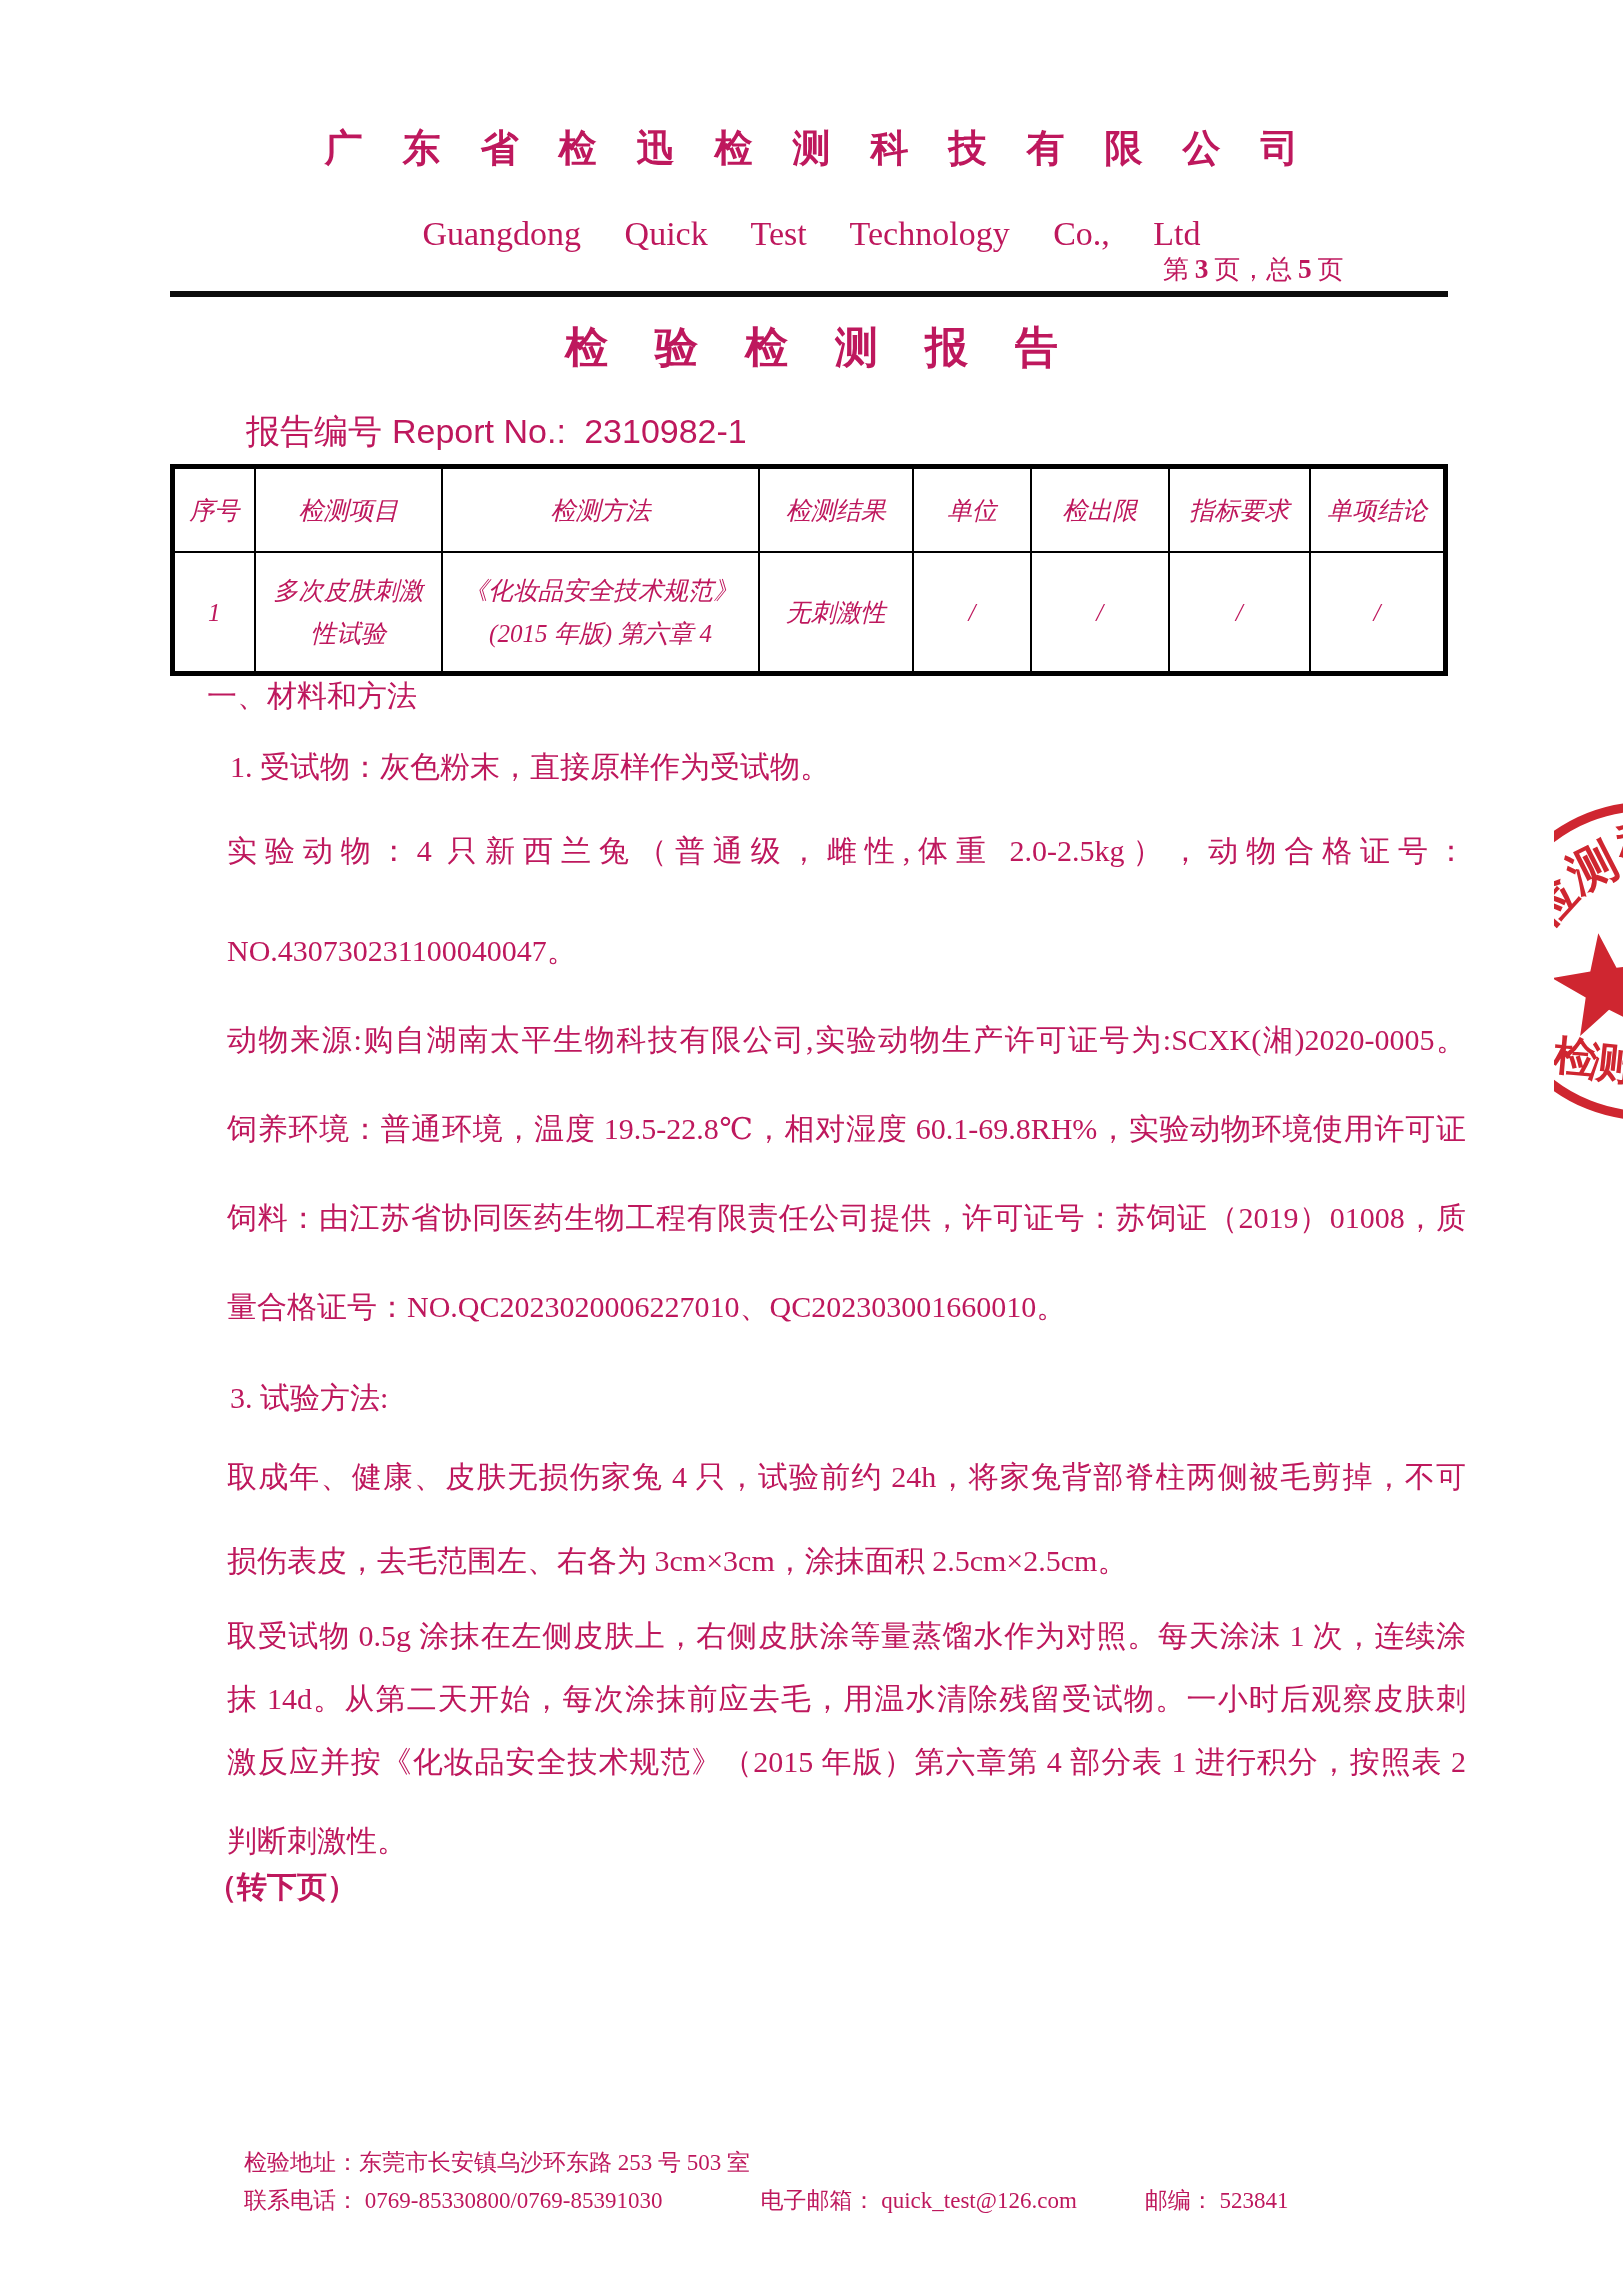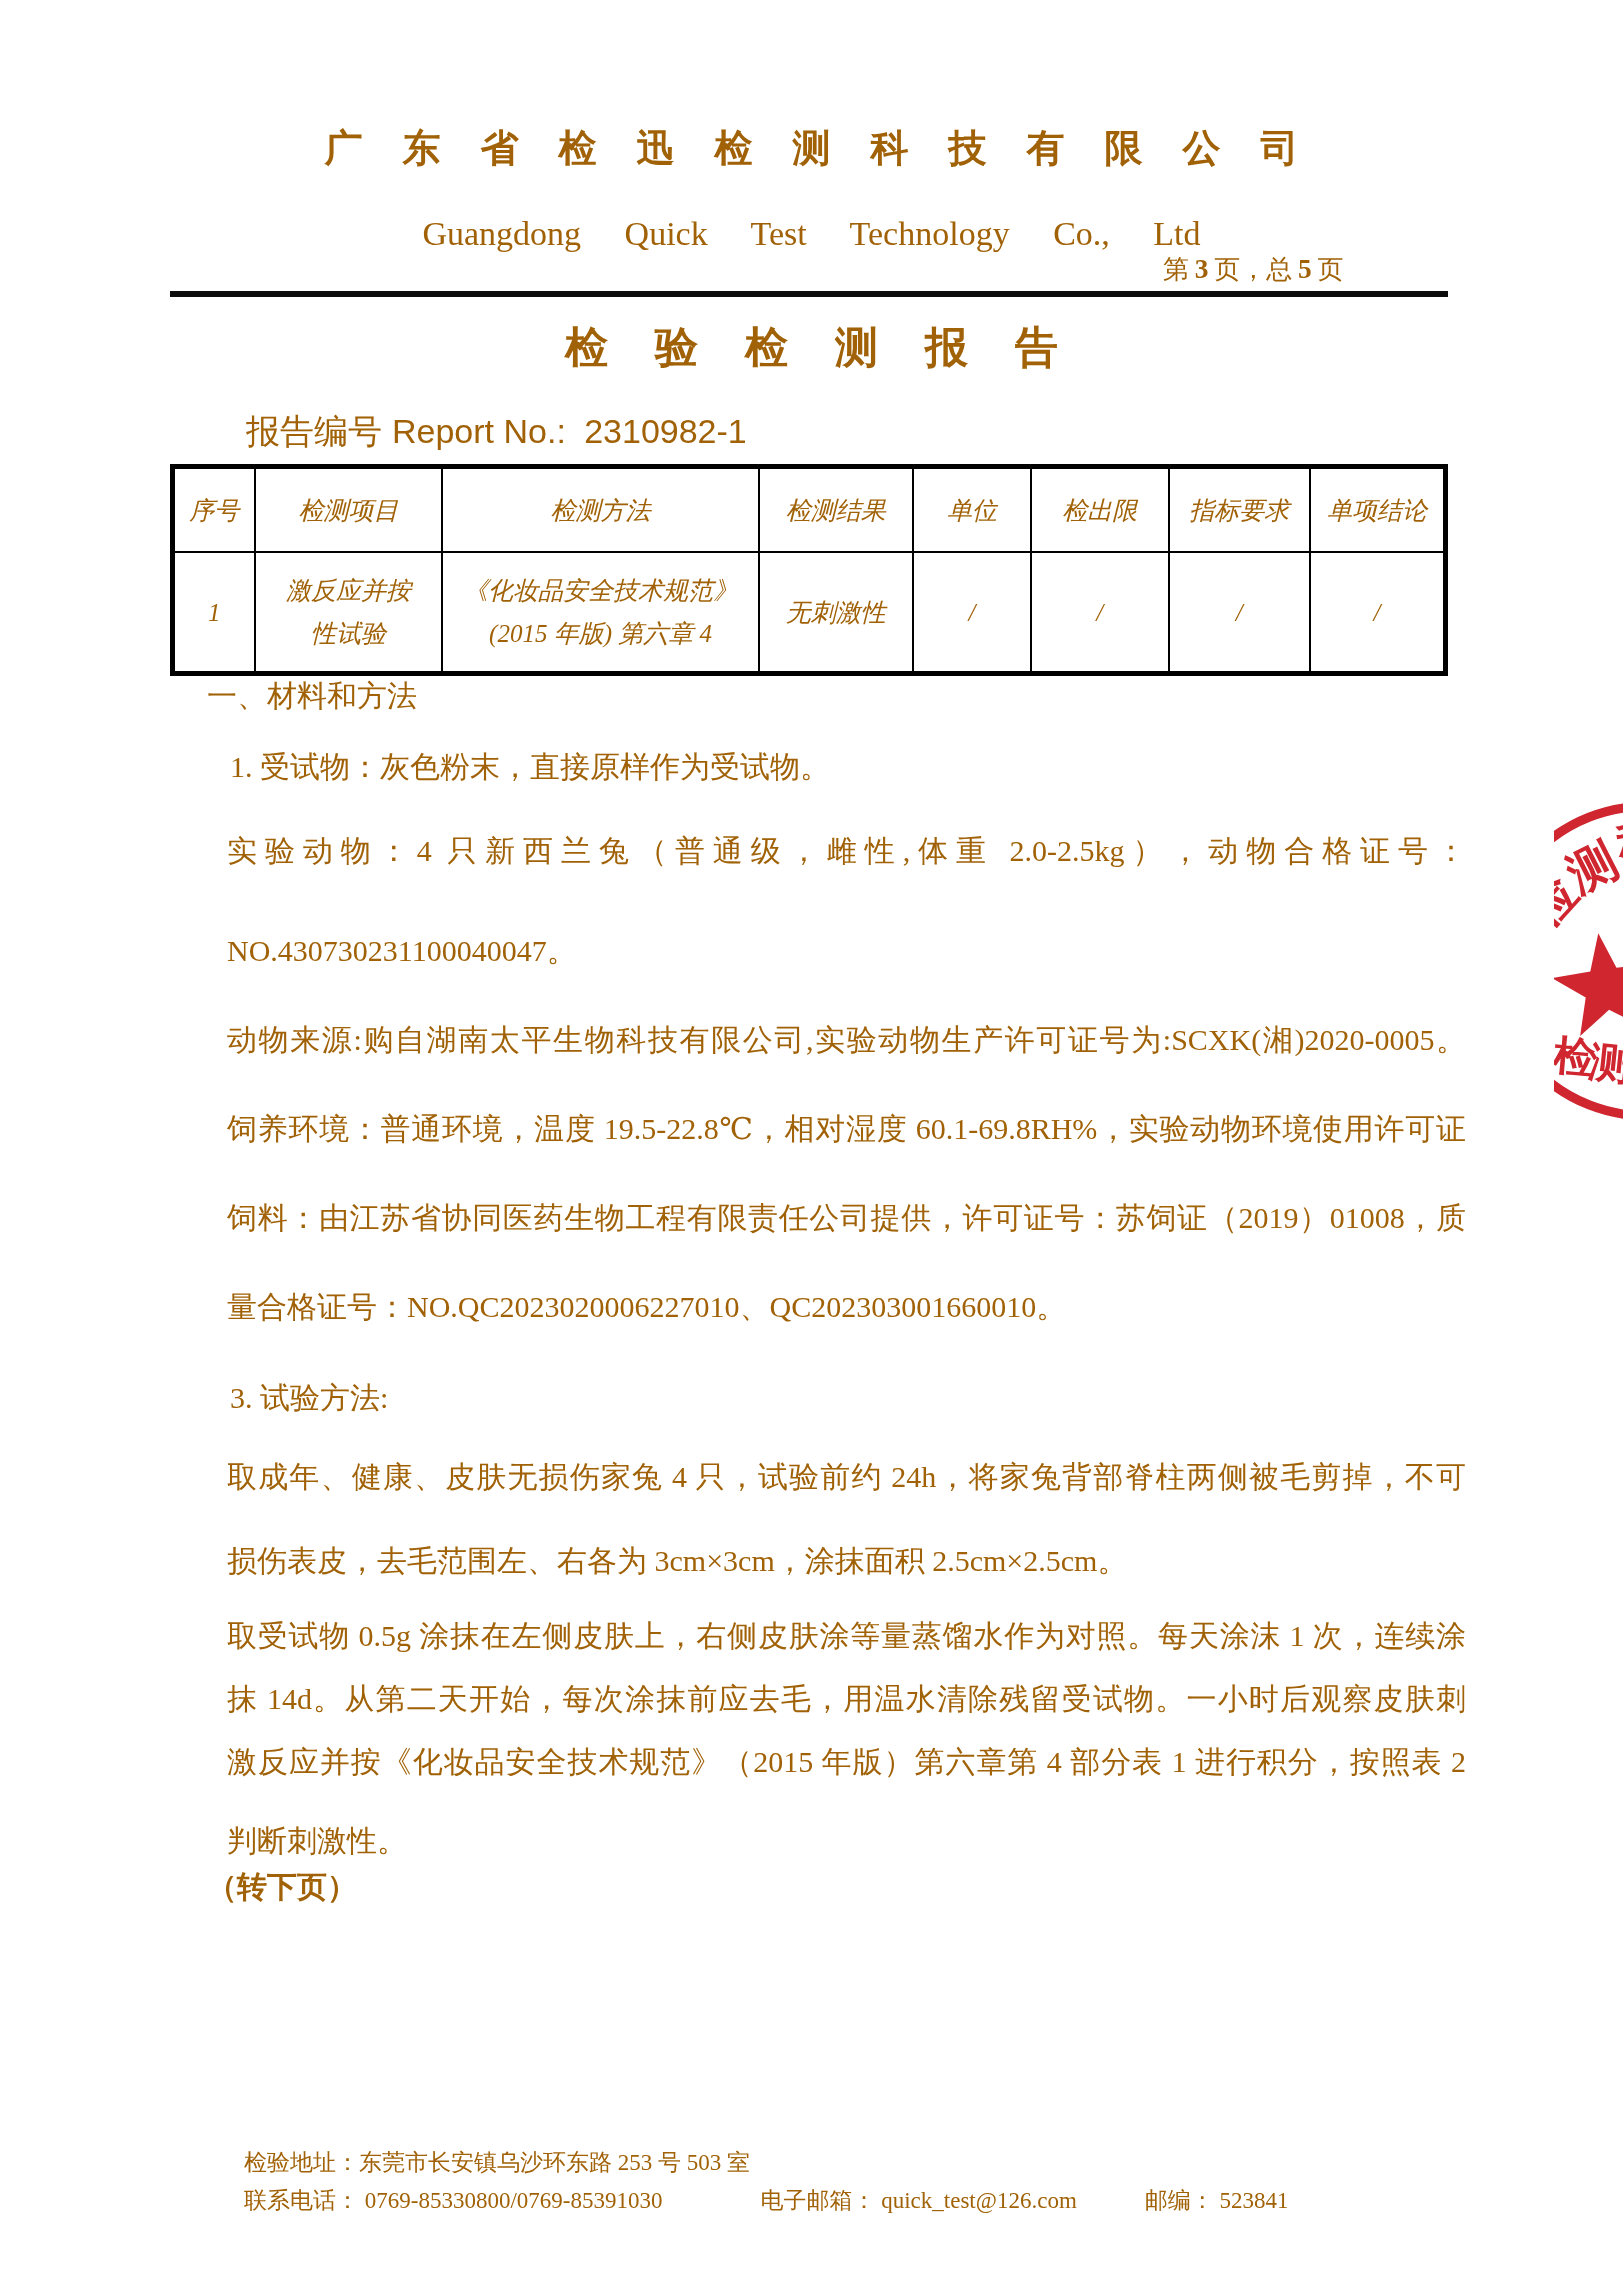"广东省检迅检测科技有限公司" .page { color: #a16207 -> #be185d }
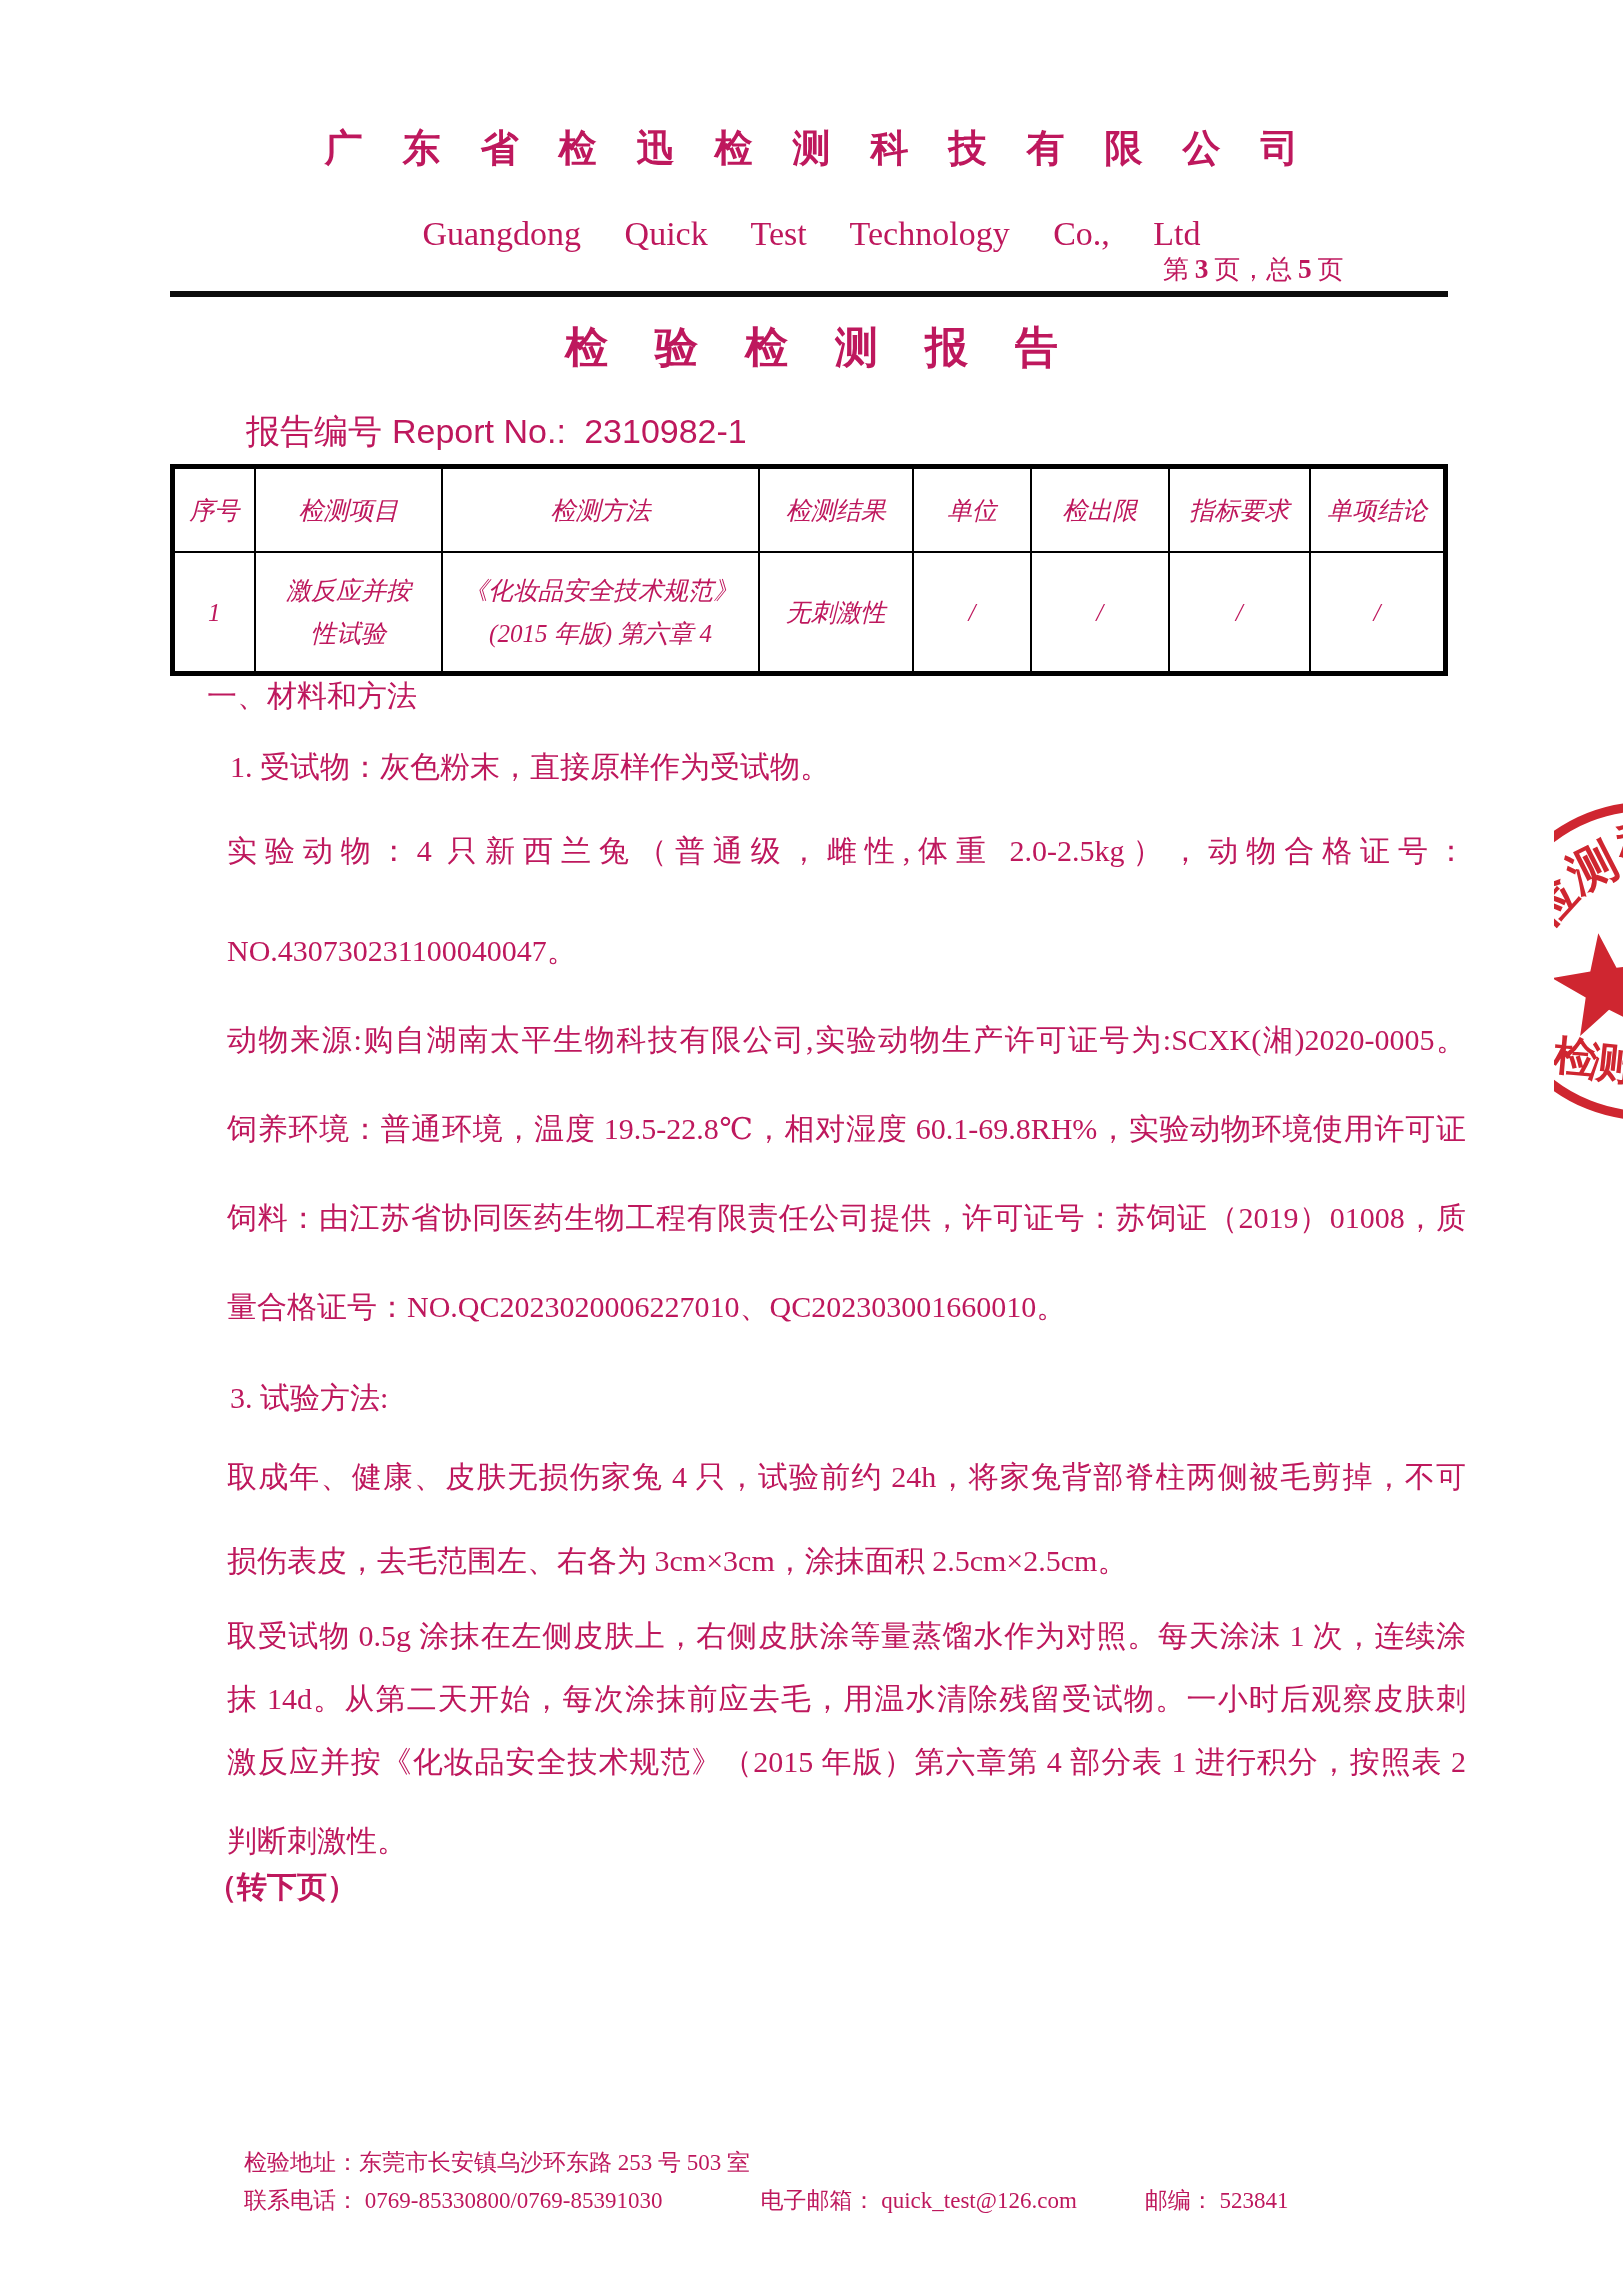"激反应并按" div { text: 激反应并按 -> 多次皮肤刺激 }
